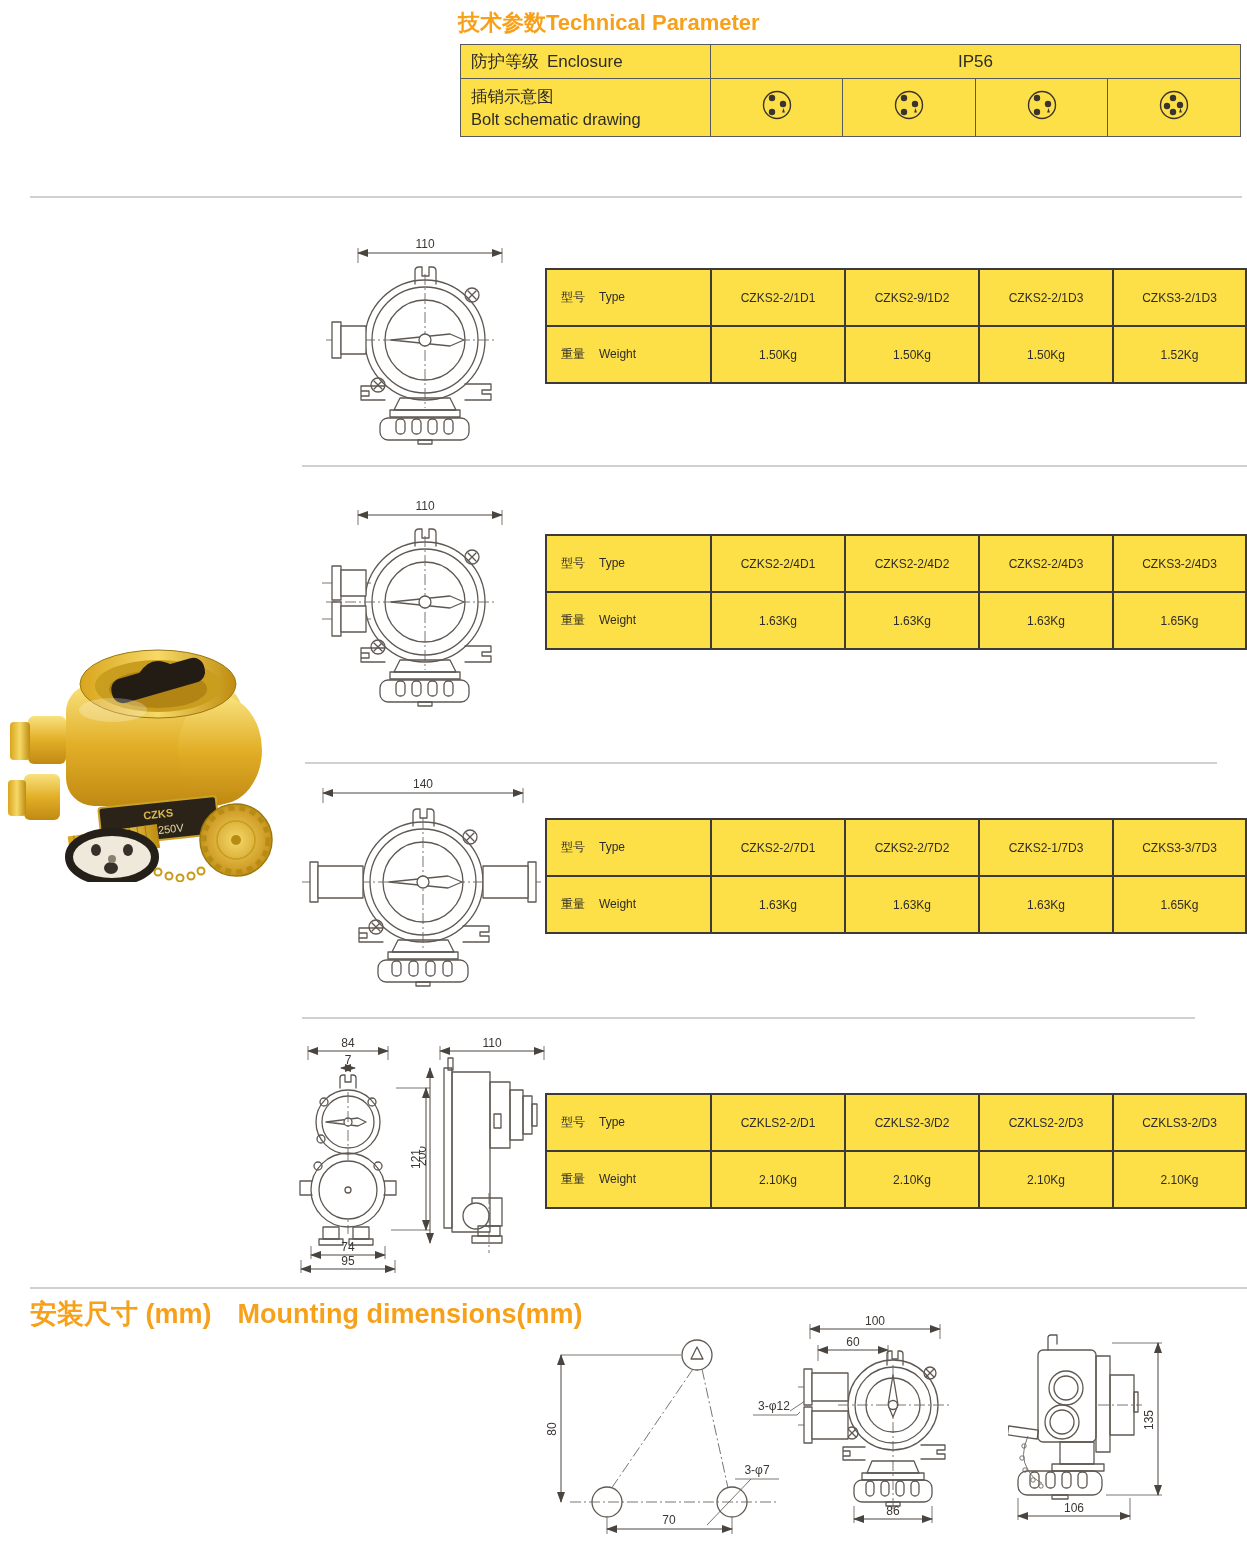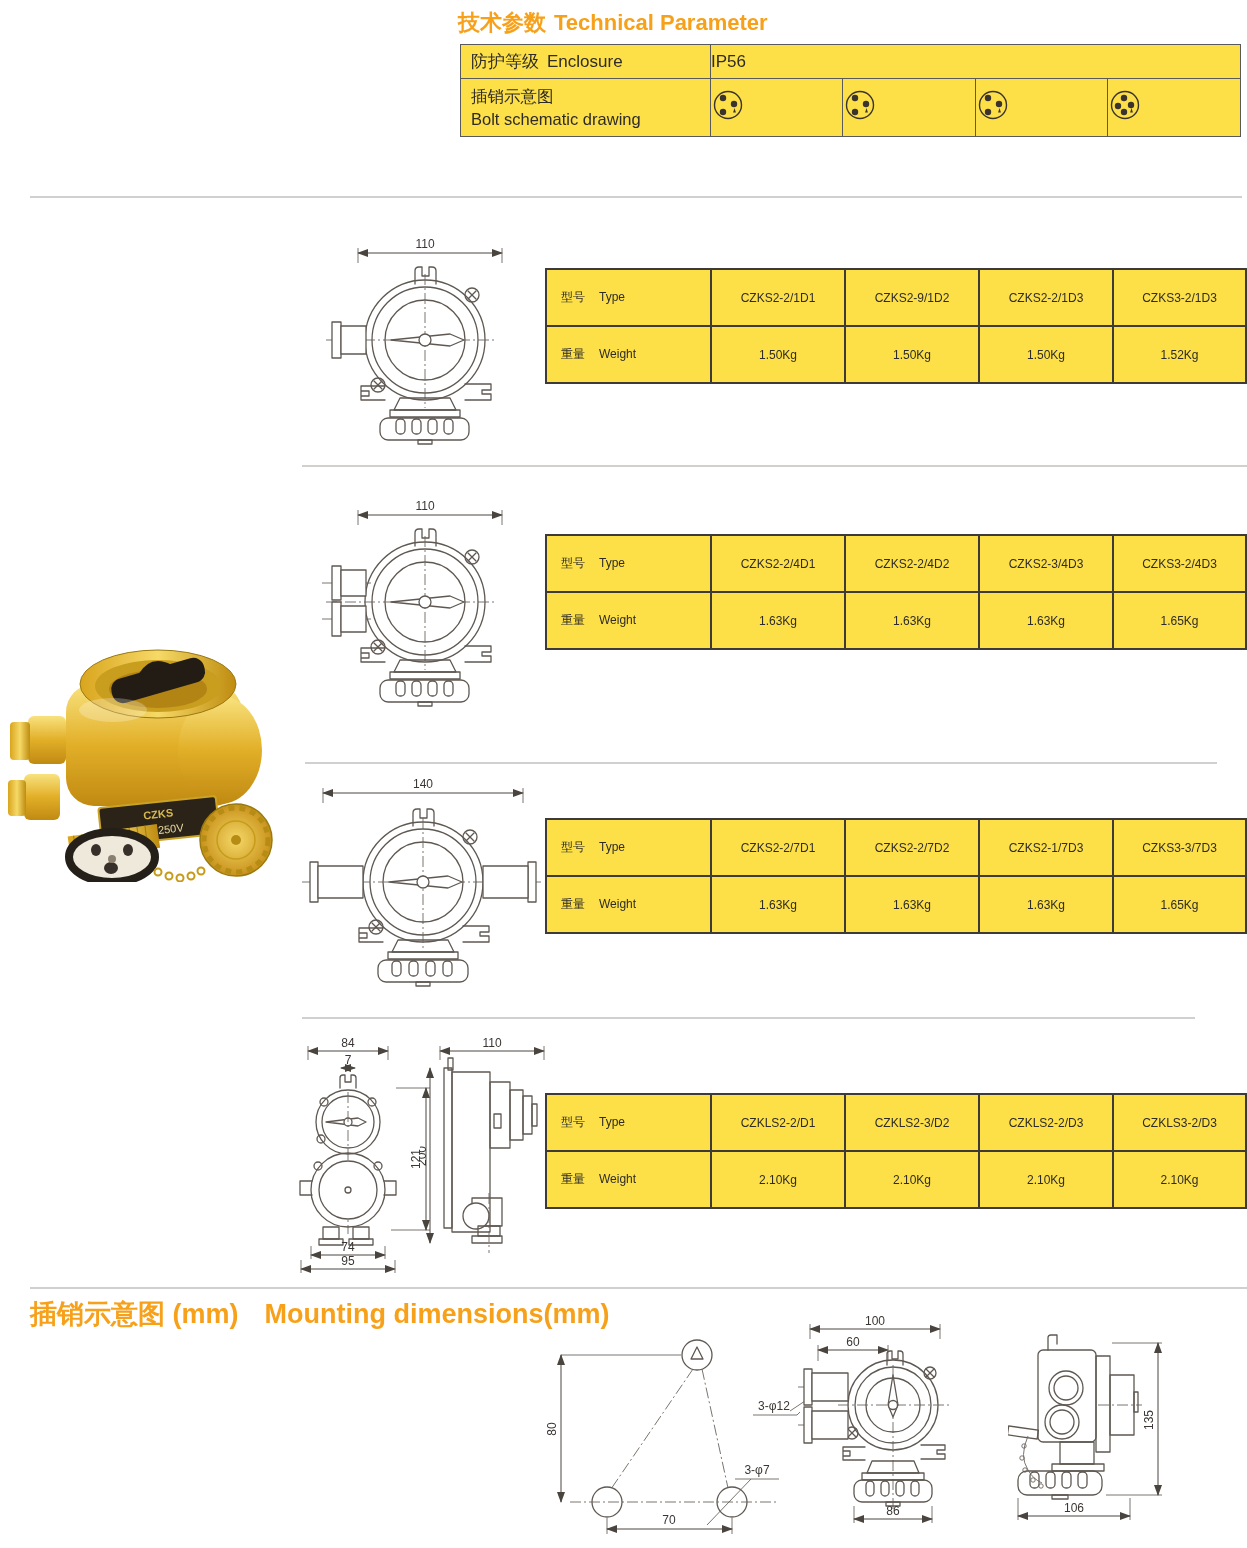"Technical Parameter" .sec-title .en { margin-left: 8px -> none }
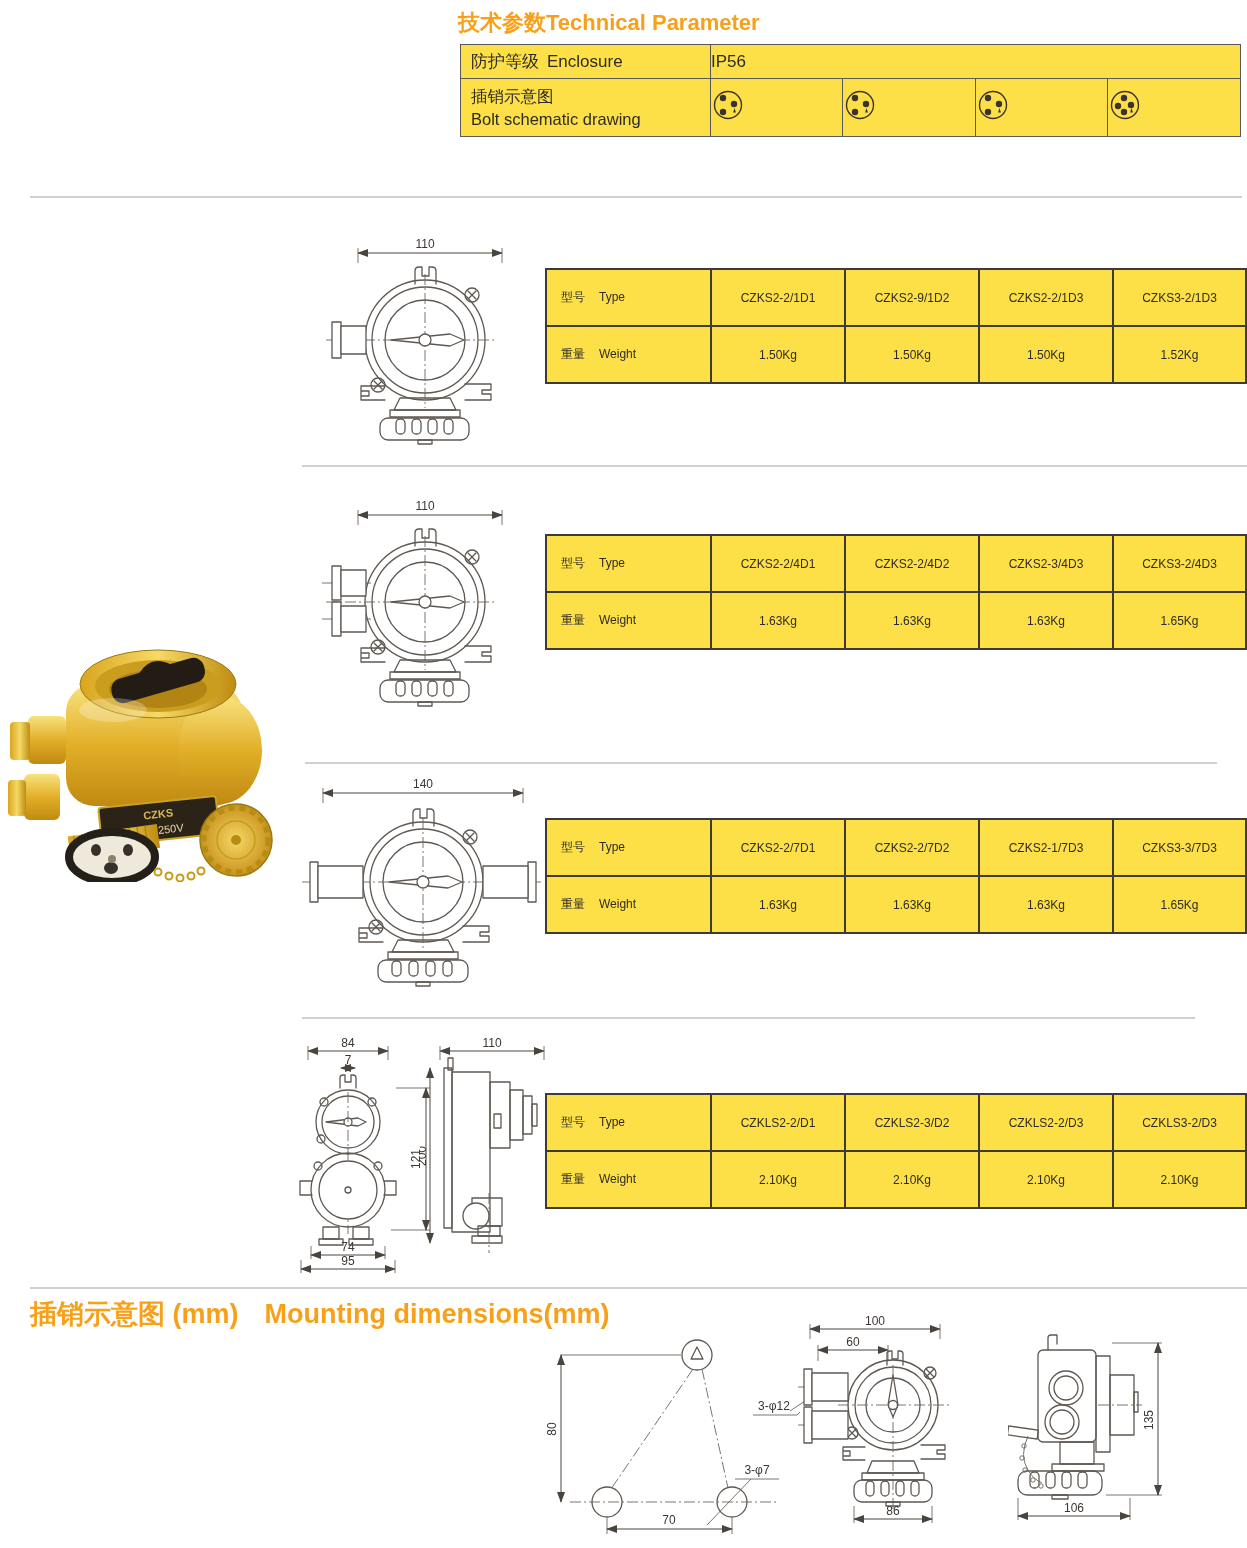"IP56" .param-table td { text-align: left -> center }
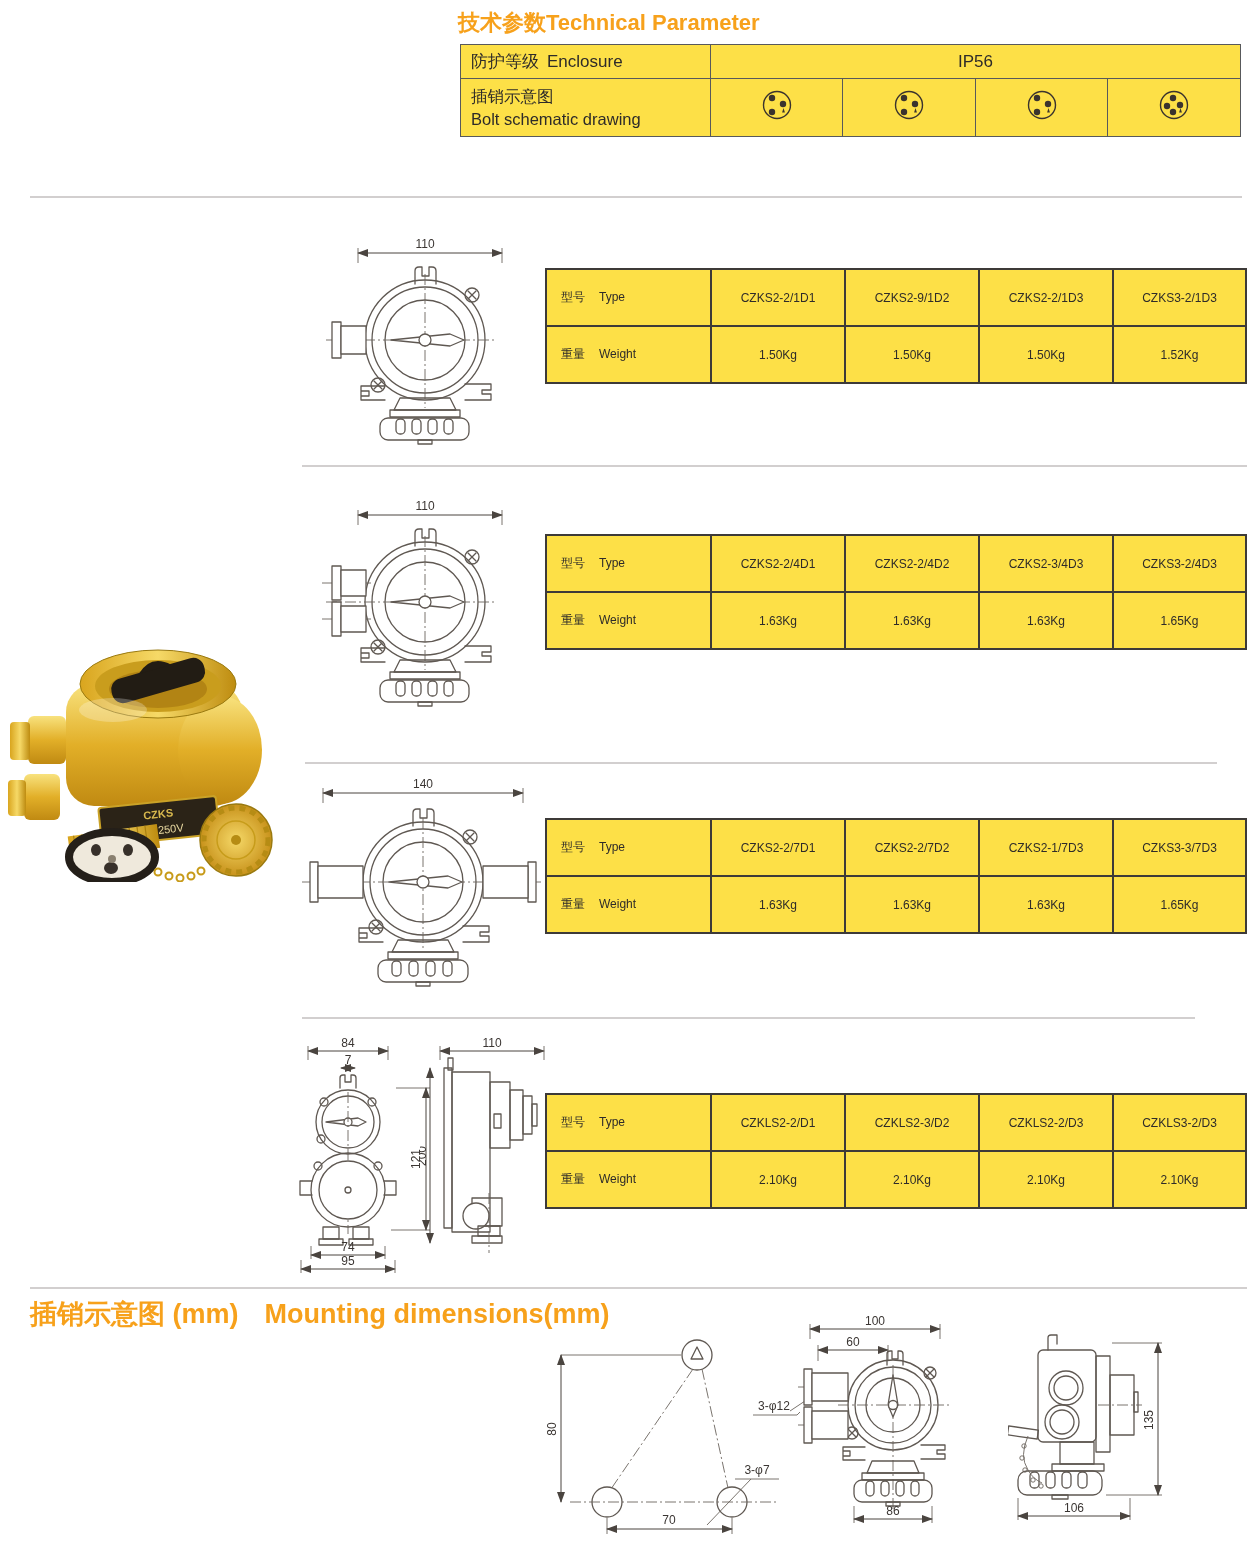"CZKS2-3/4D3" td { text: CZKS2-3/4D3 -> CZKS2-2/4D3 }
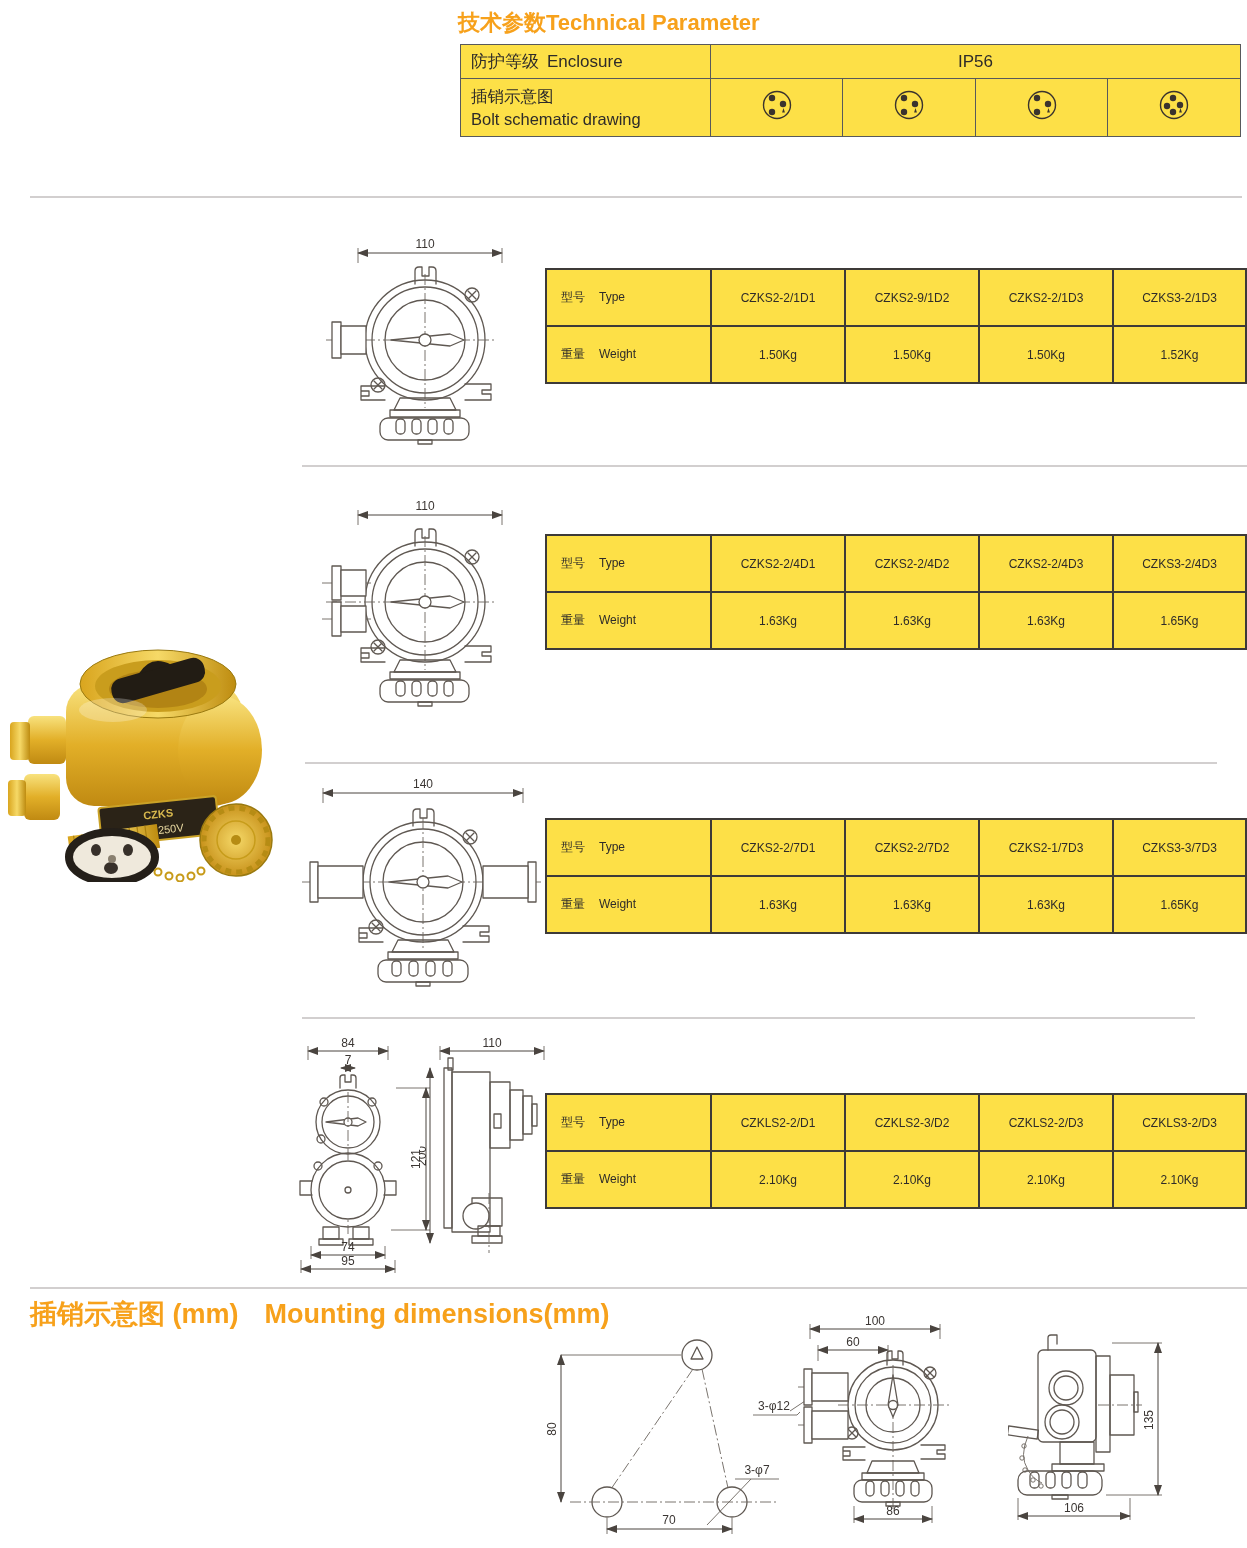"插销示意图 (mm)" span.zh { text: 插销示意图 -> 安装尺寸 }
